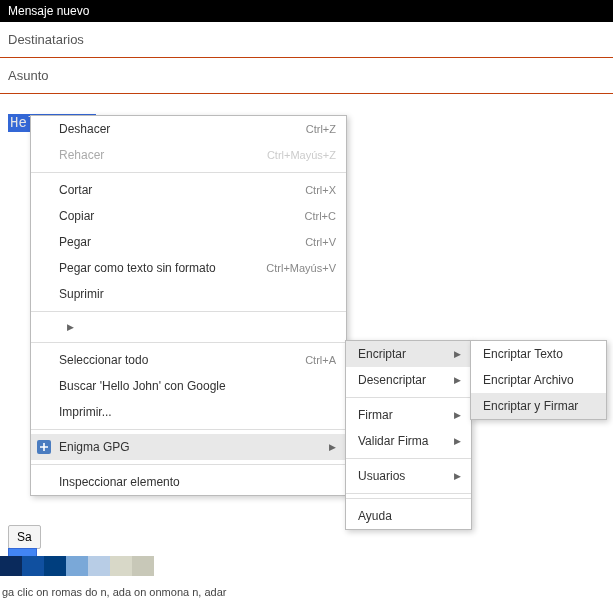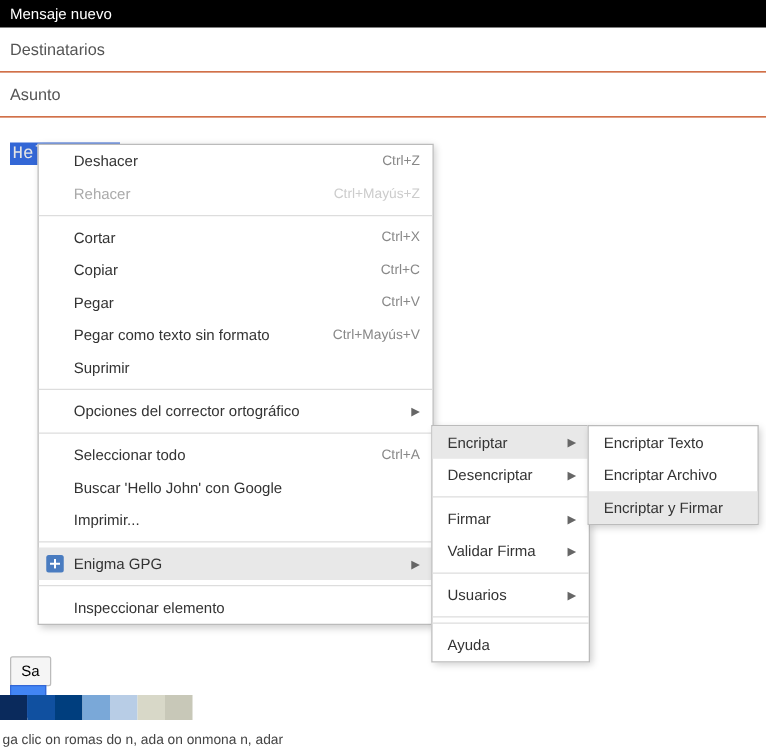"Opciones del corrector ortográfico" span.lbl { html: <span>Opciones del corrector ortográfico</span> -> none }
